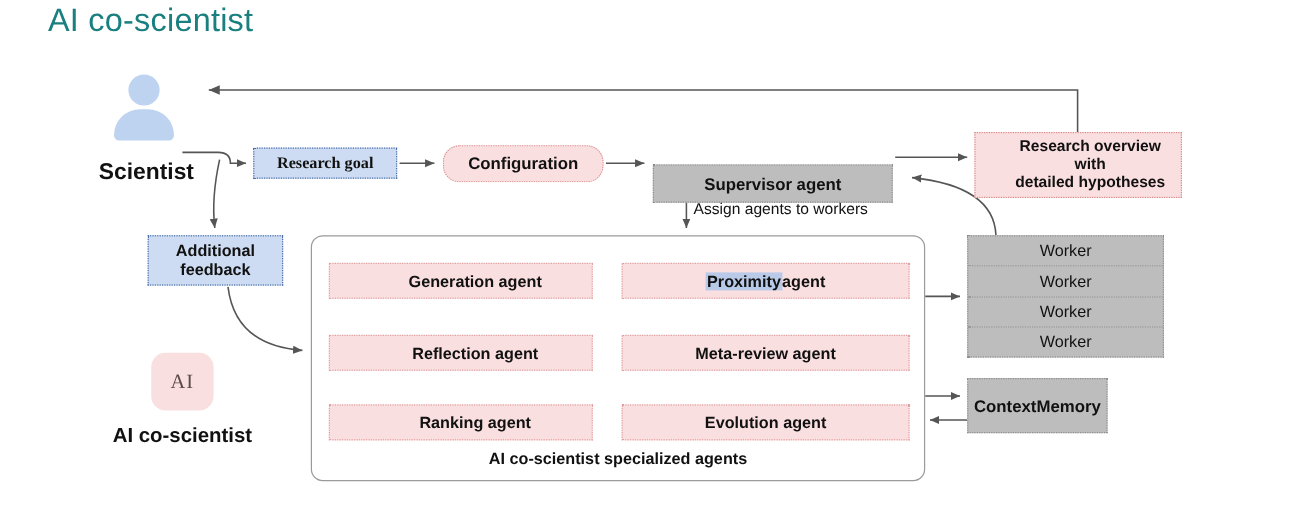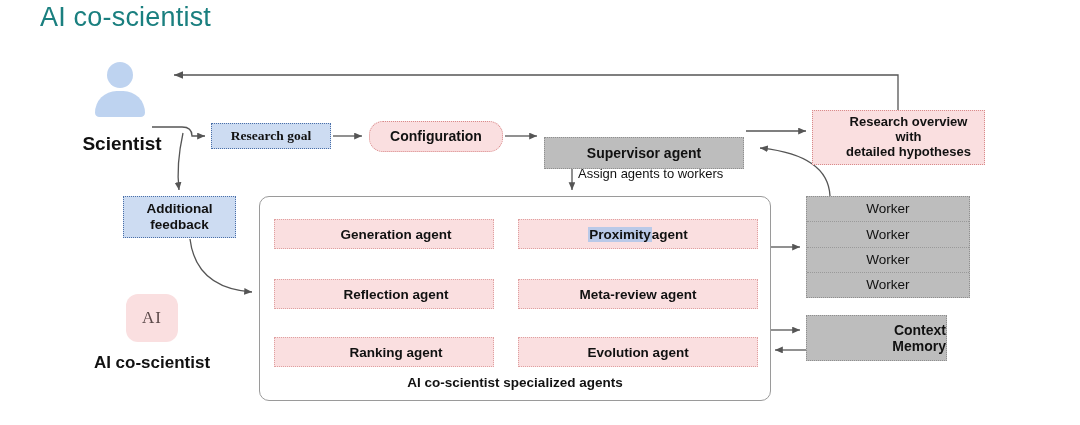"Context" #context-memory { align-items: flex-end -> none; flex-direction: column -> row; width: 141px -> 117px }
